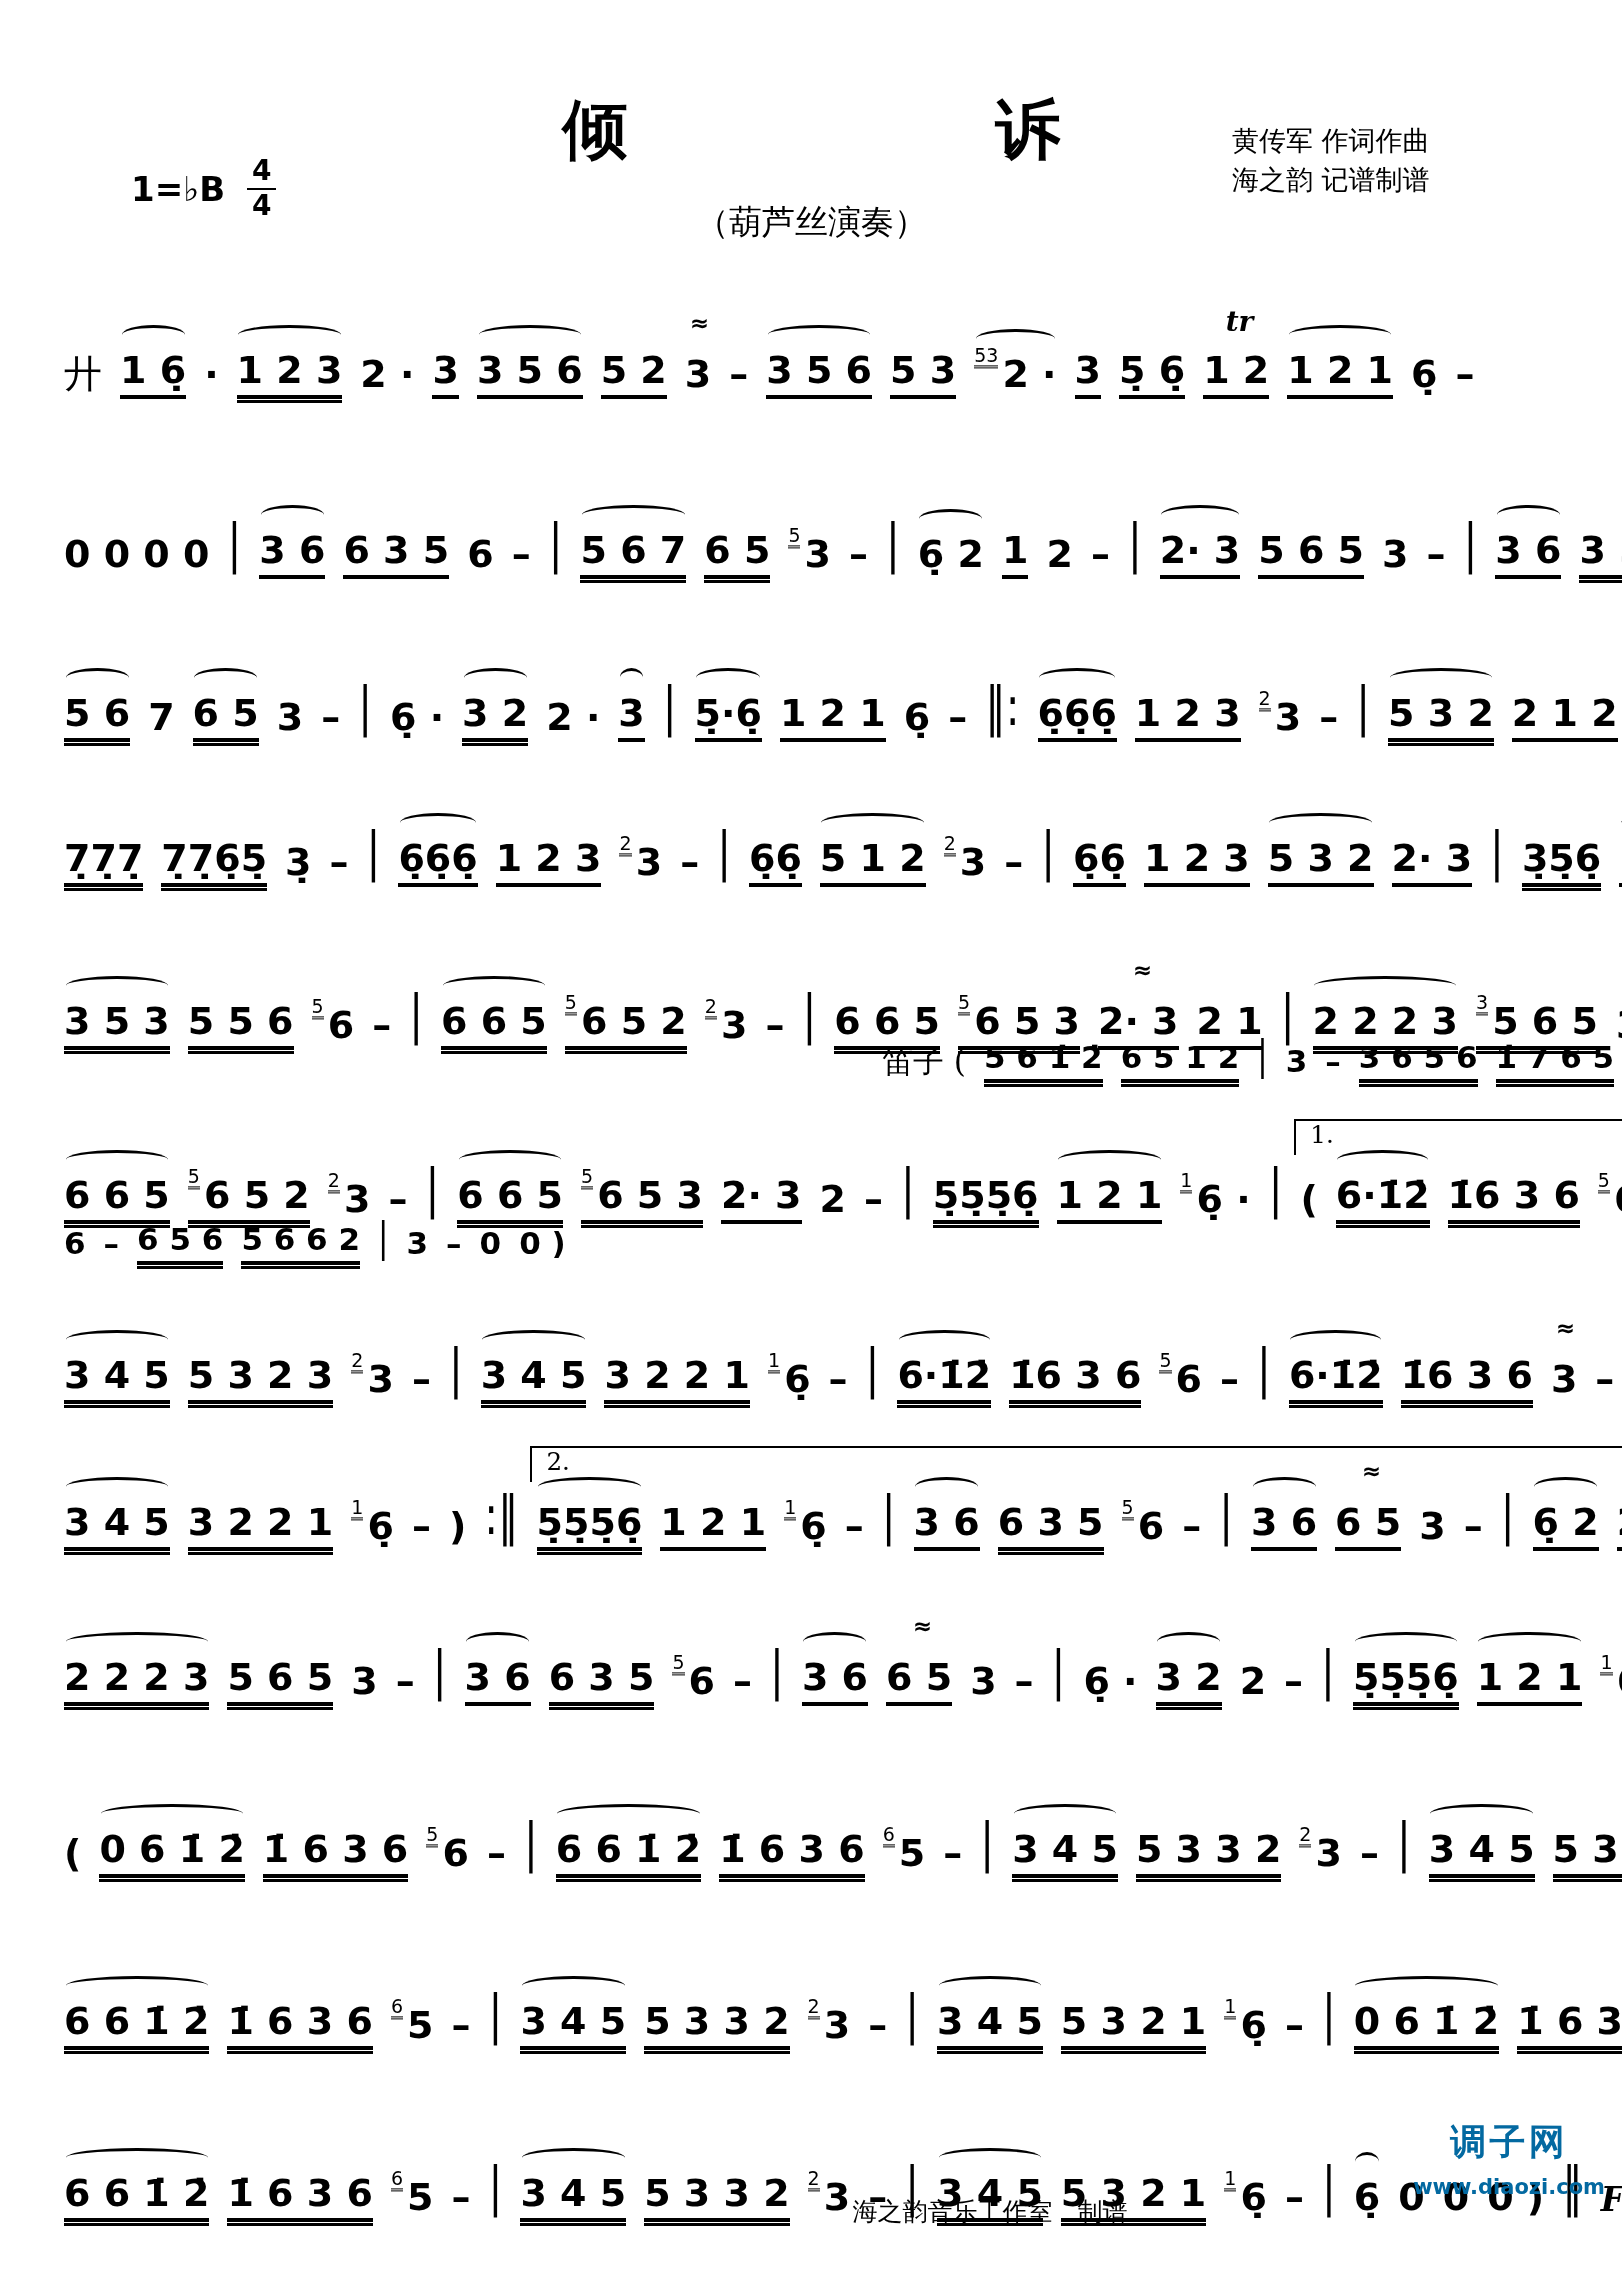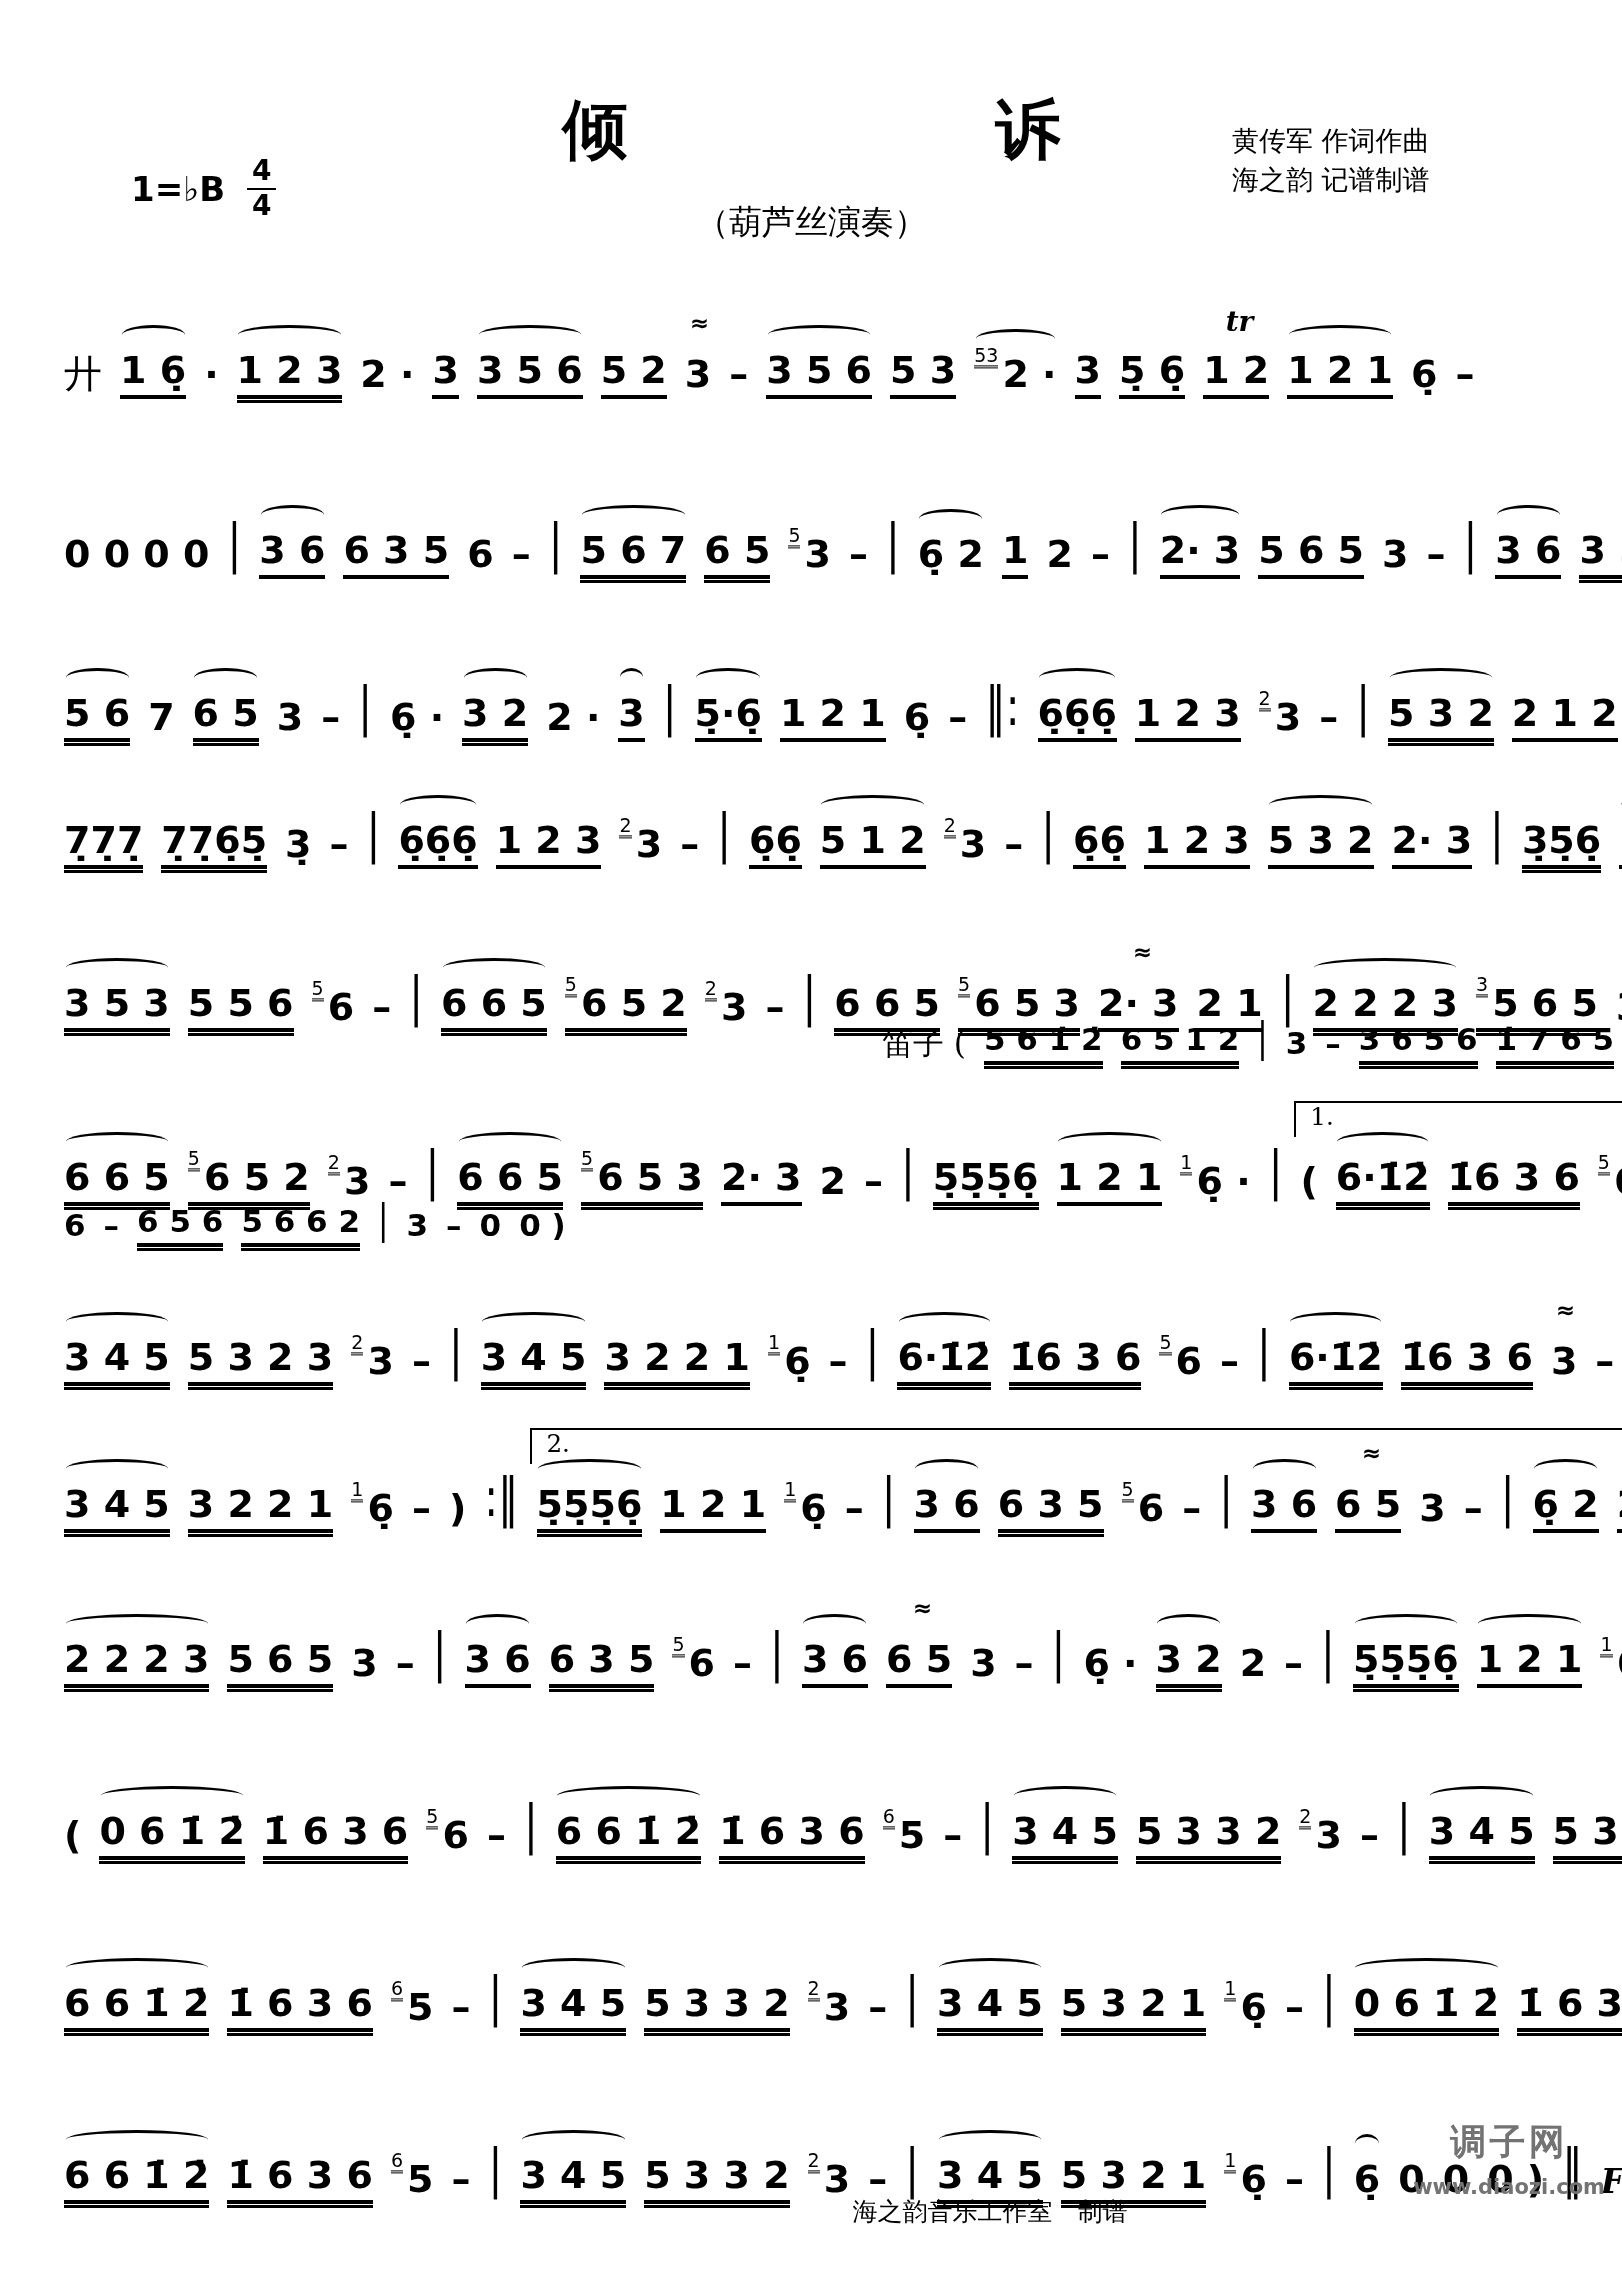"5 6" div.line { margin-bottom: 29px -> 47px }
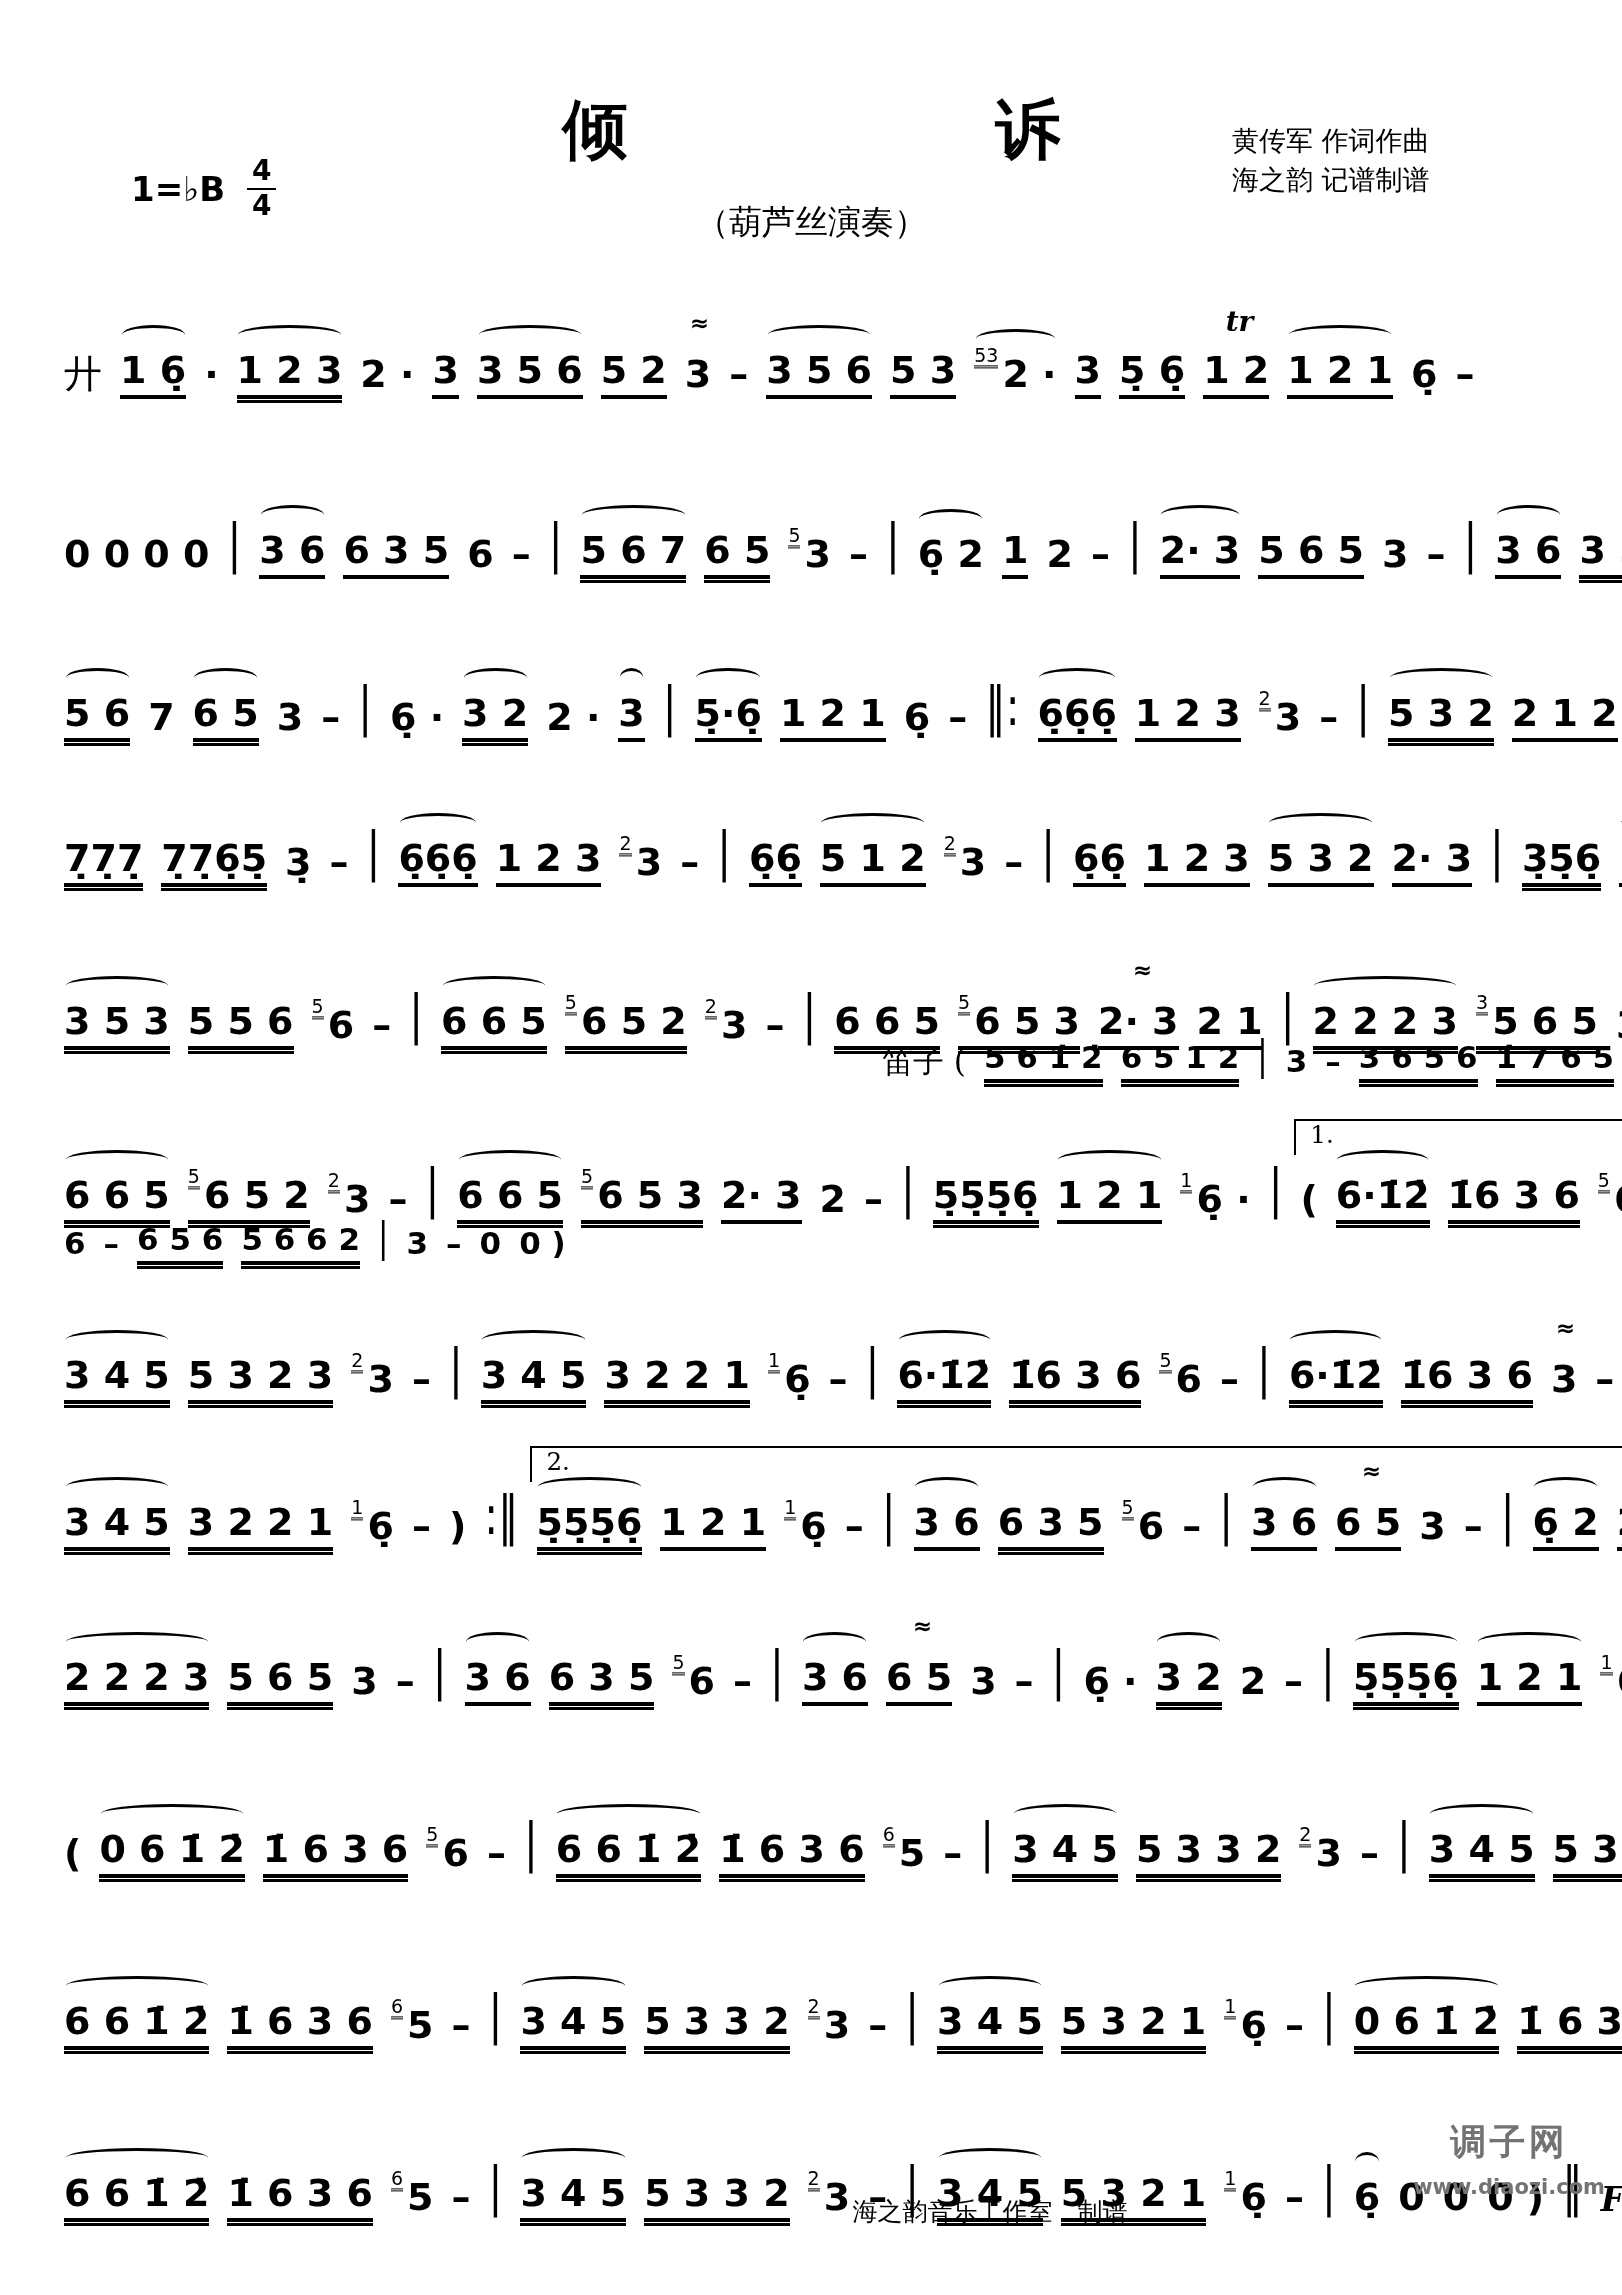"调子网" div.watermark { color: #737373 -> #0369a1 }
